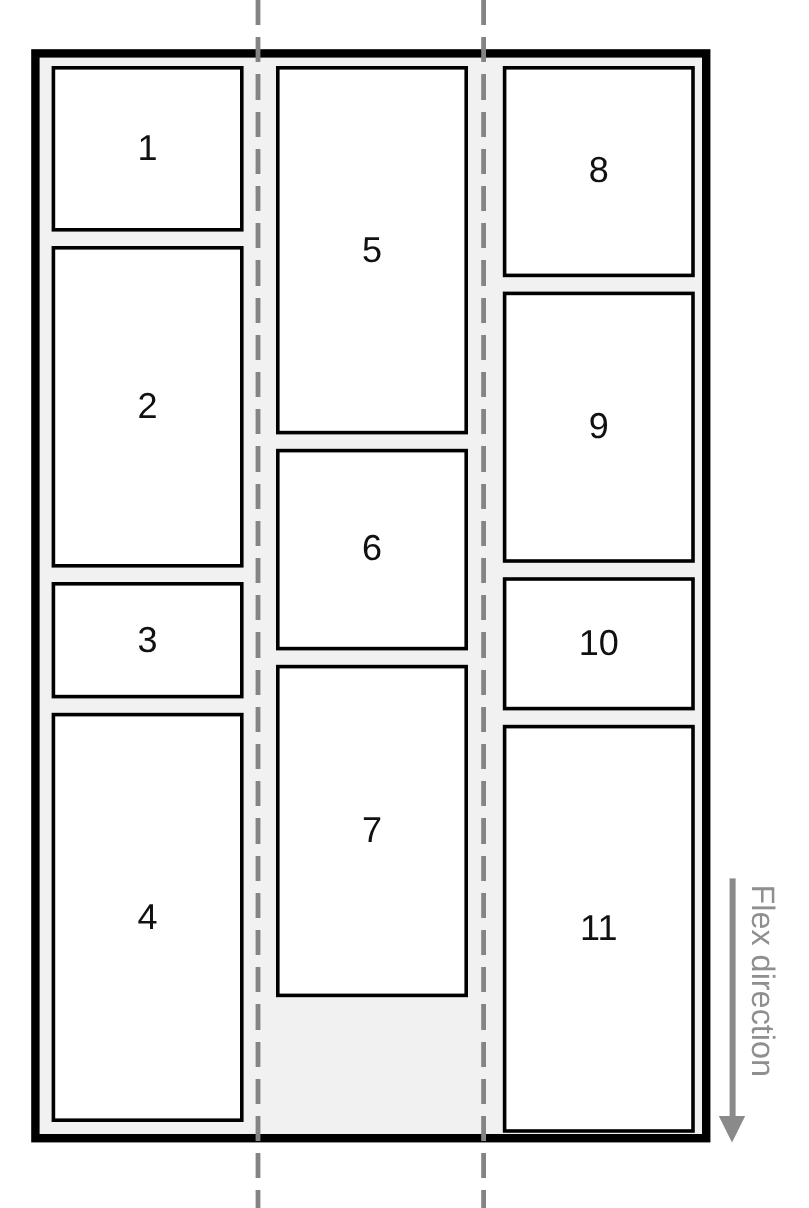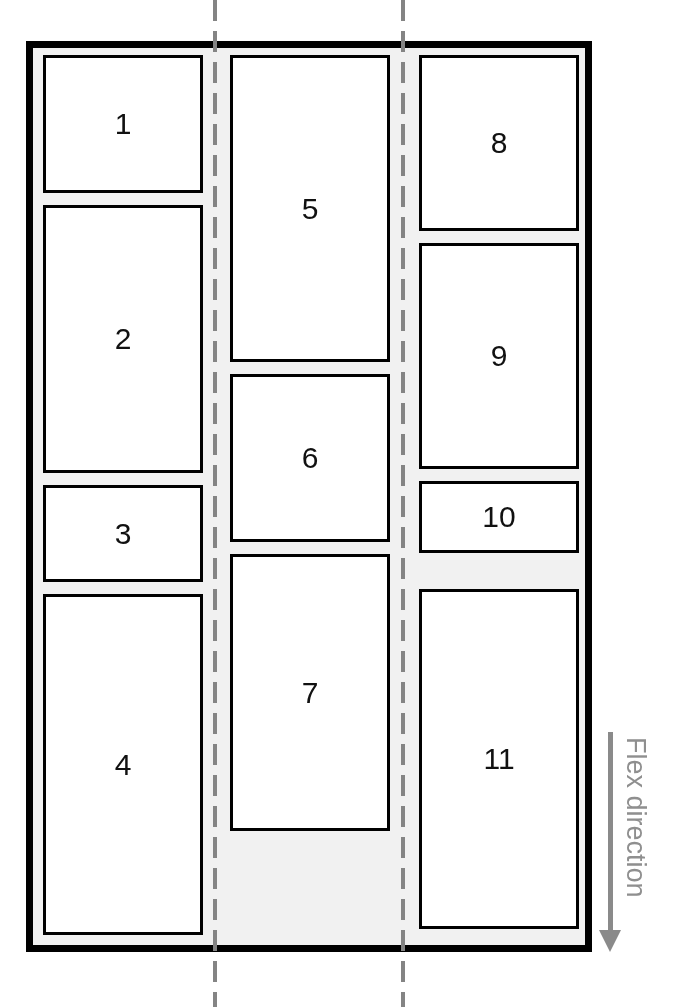"10" #flex-column-3 .flex-item:nth-child(3) { height: 72px -> 111px }
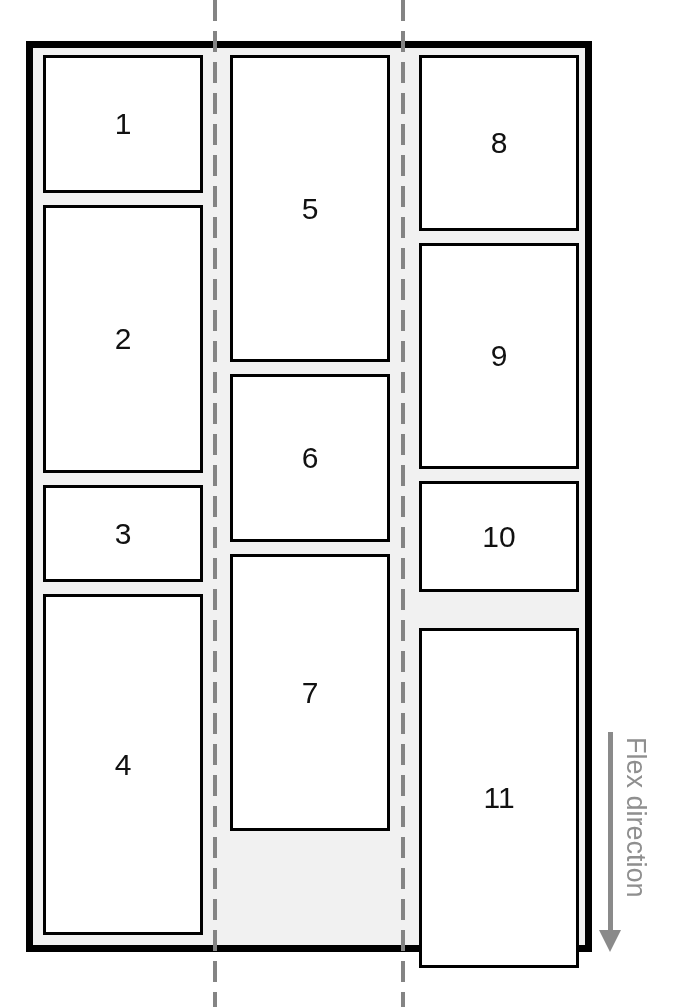"11" #flex-column-3 .flex-item:nth-child(4) { margin-top: 24px -> none }
